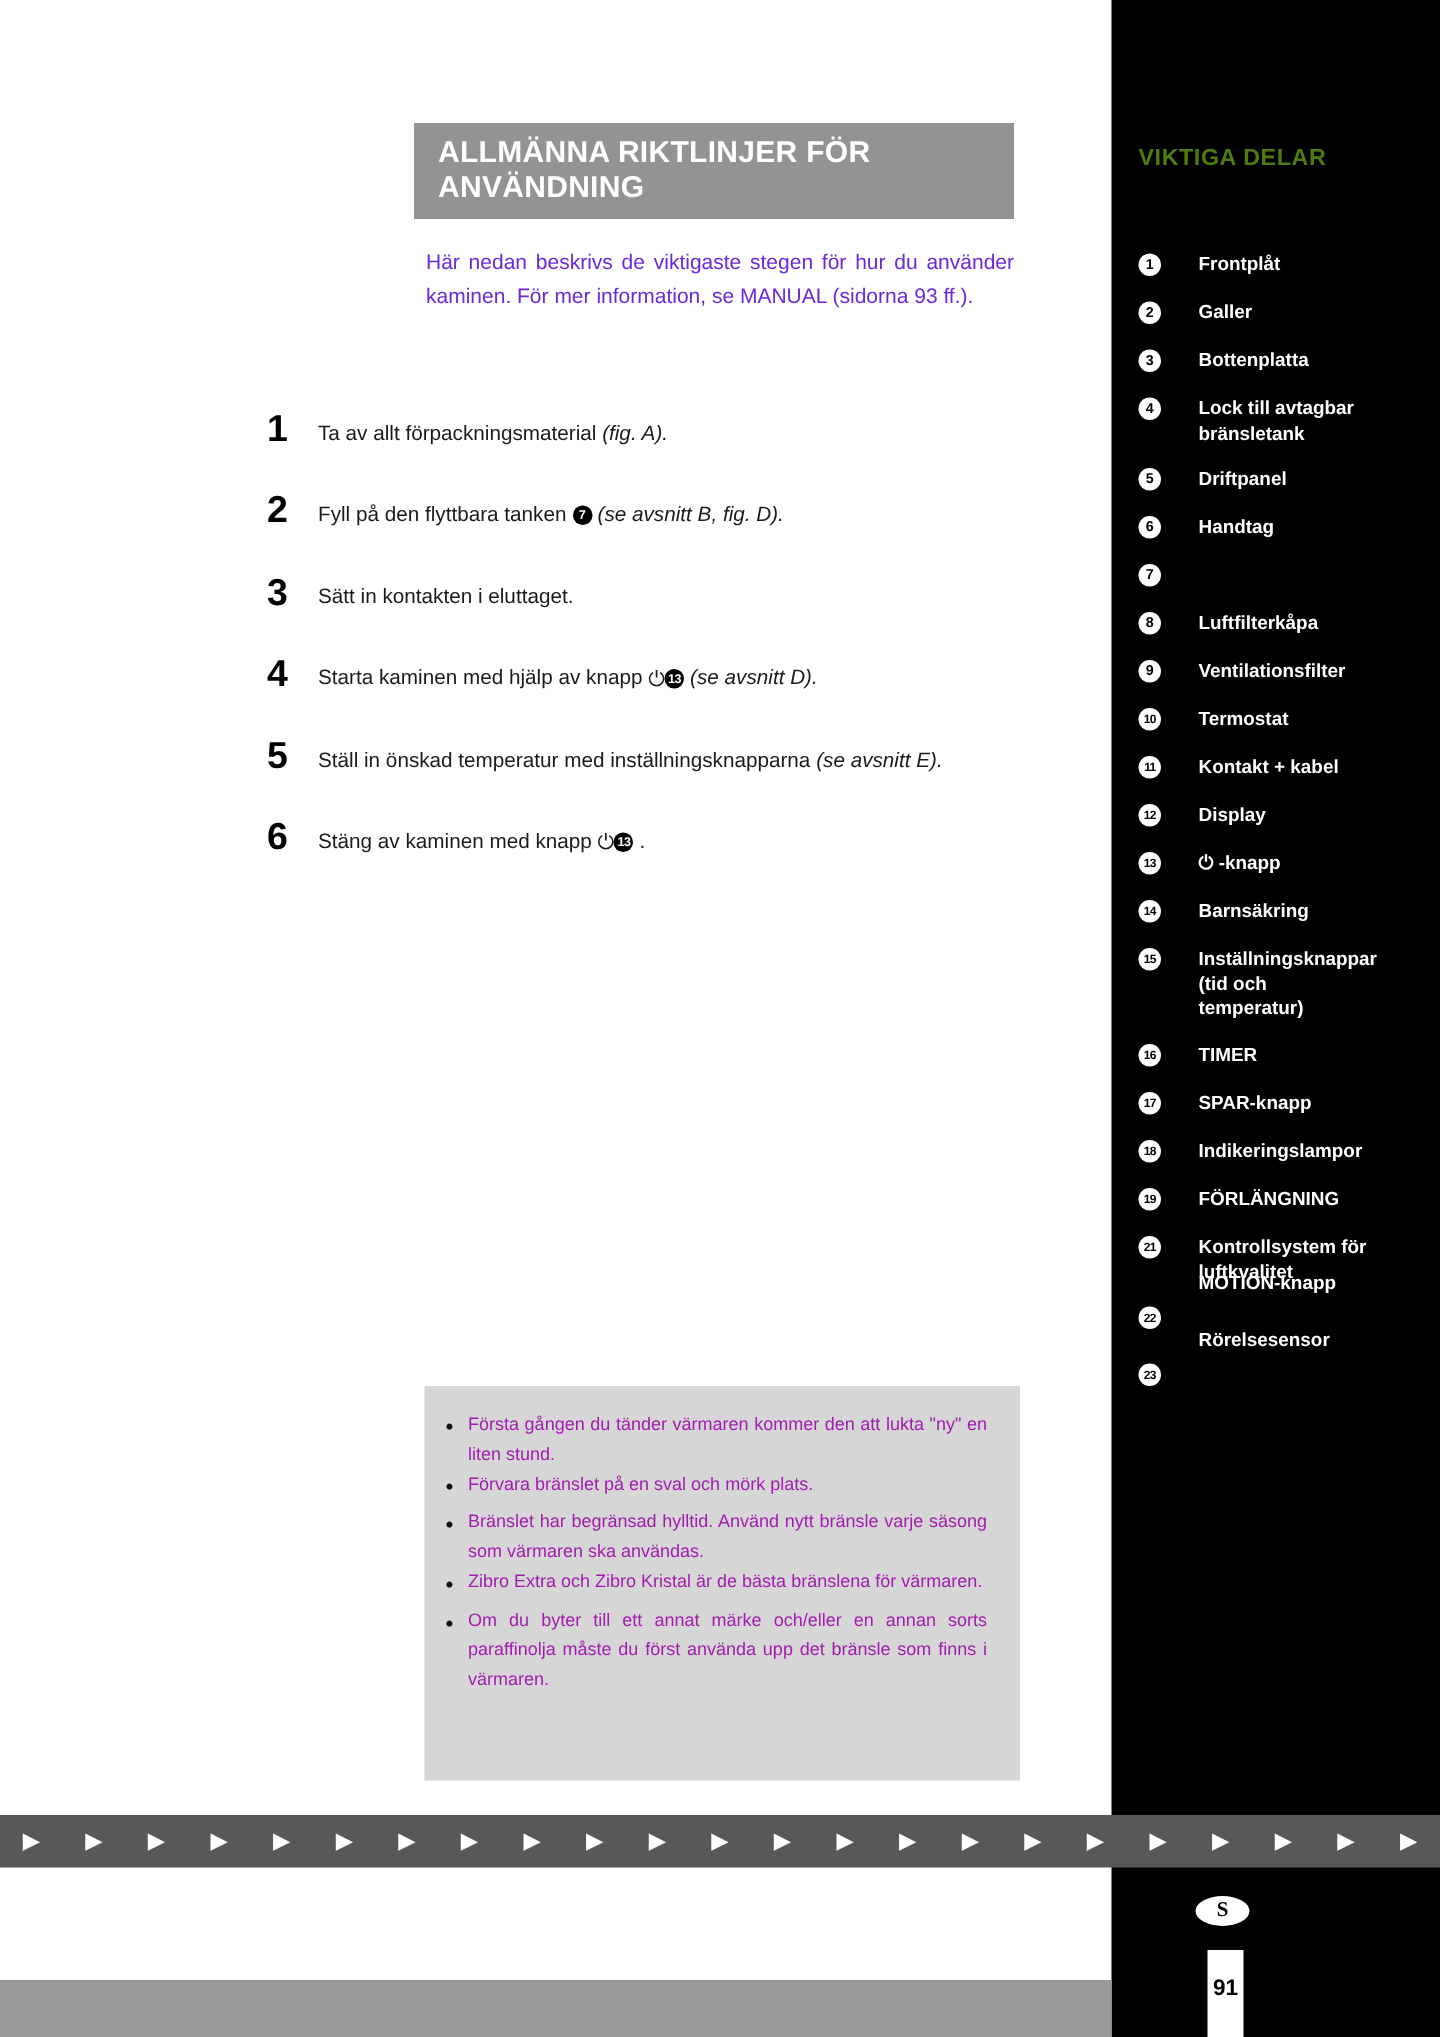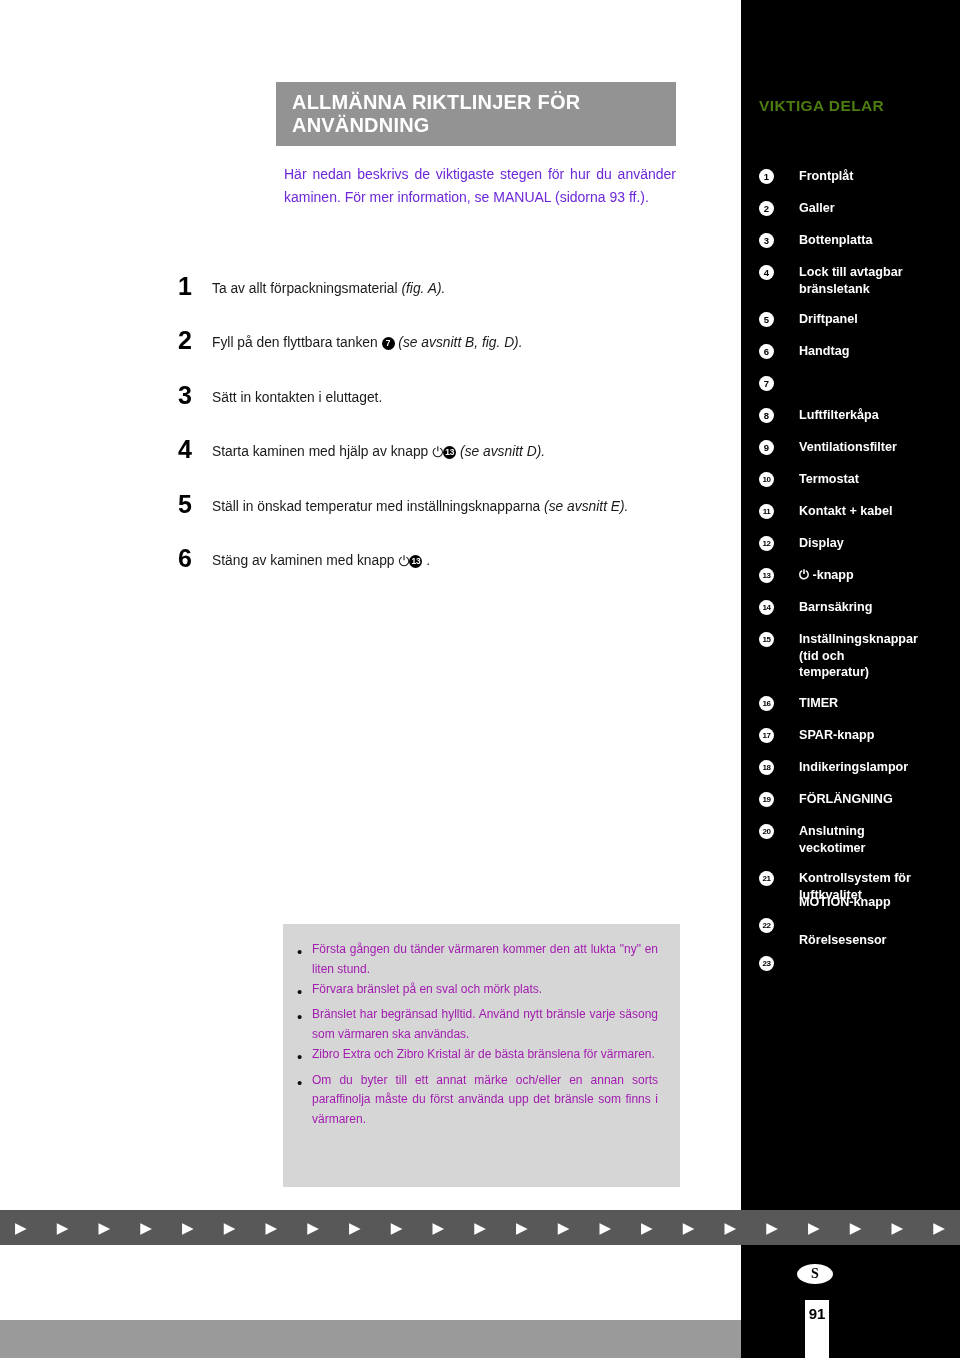"20" div.part-row { html: <div> <div>20</div> <div>Anslutning veckotimer</div> </div> -> none }
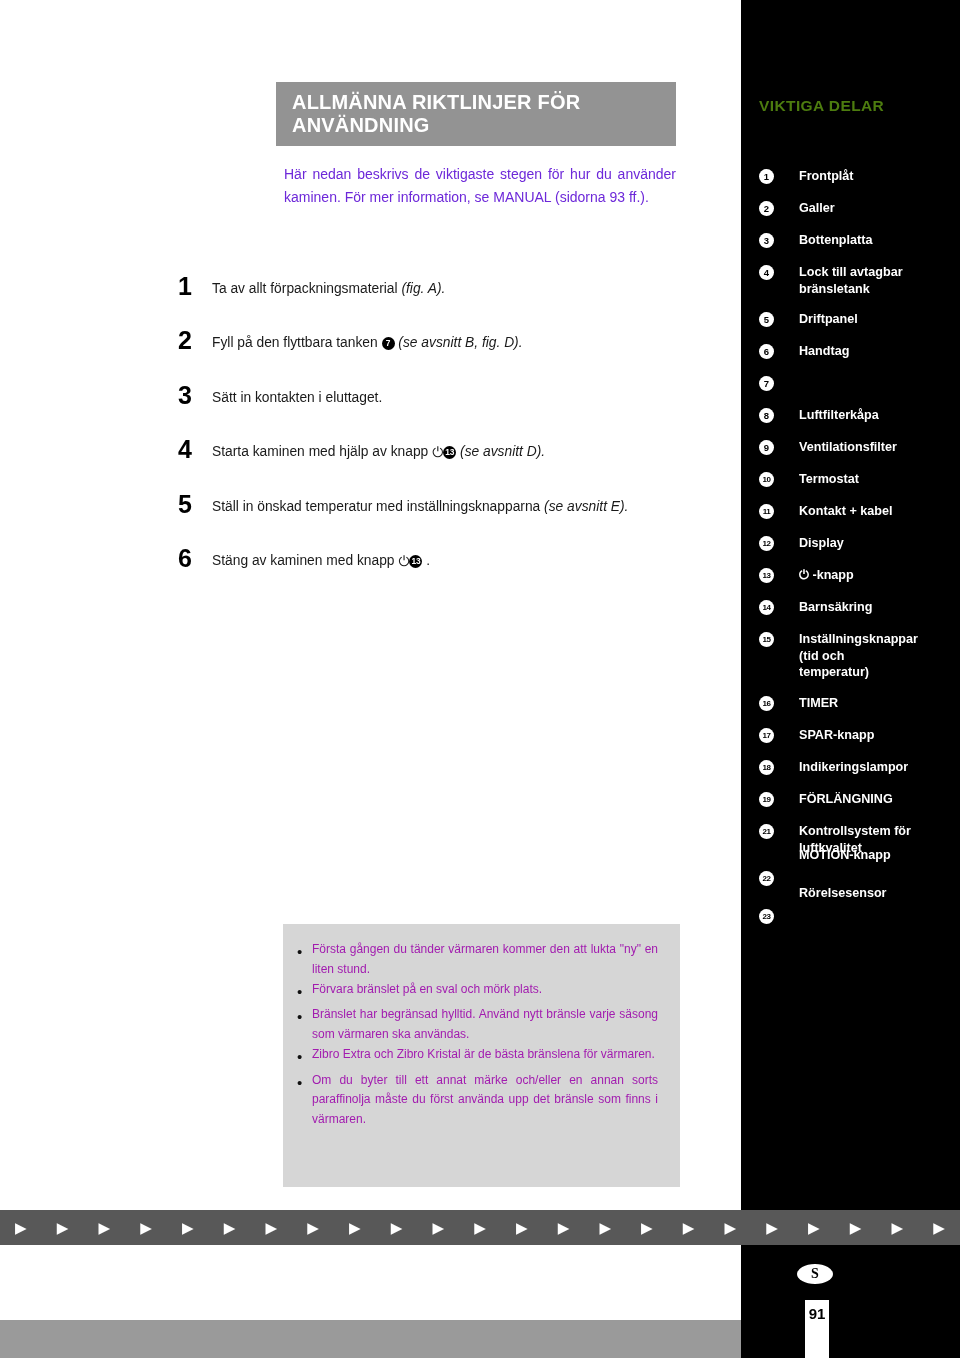"91" #page-number { padding-top: 6px -> 18px }
